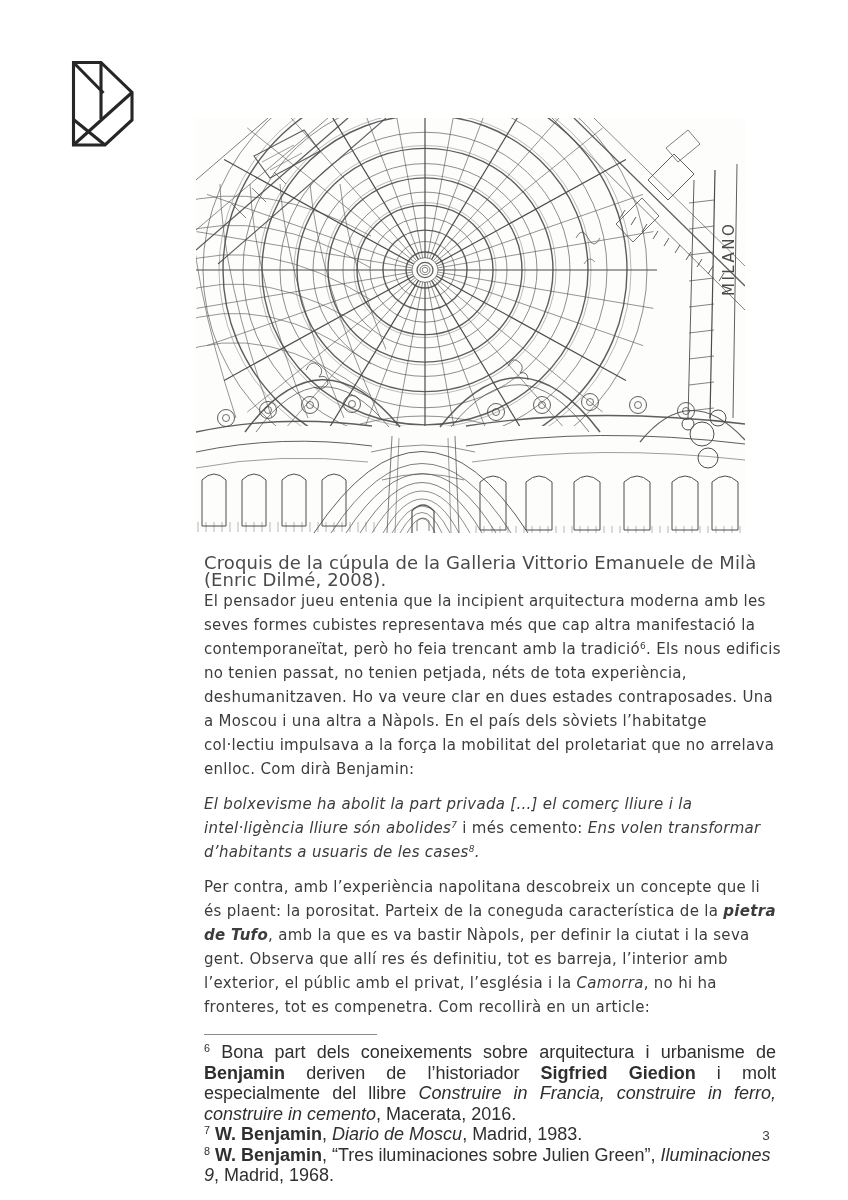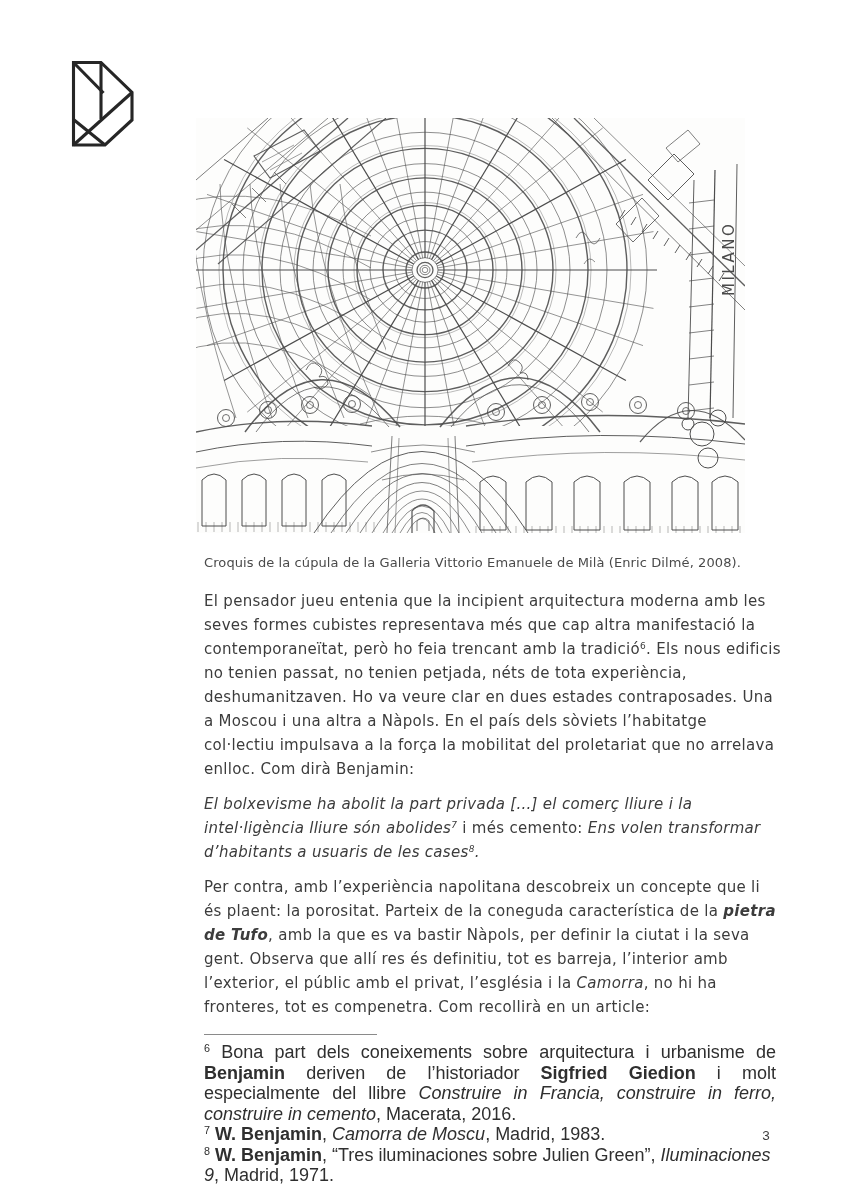"Croquis de la cúpula de" .caption { font-size: 13px -> 18px }
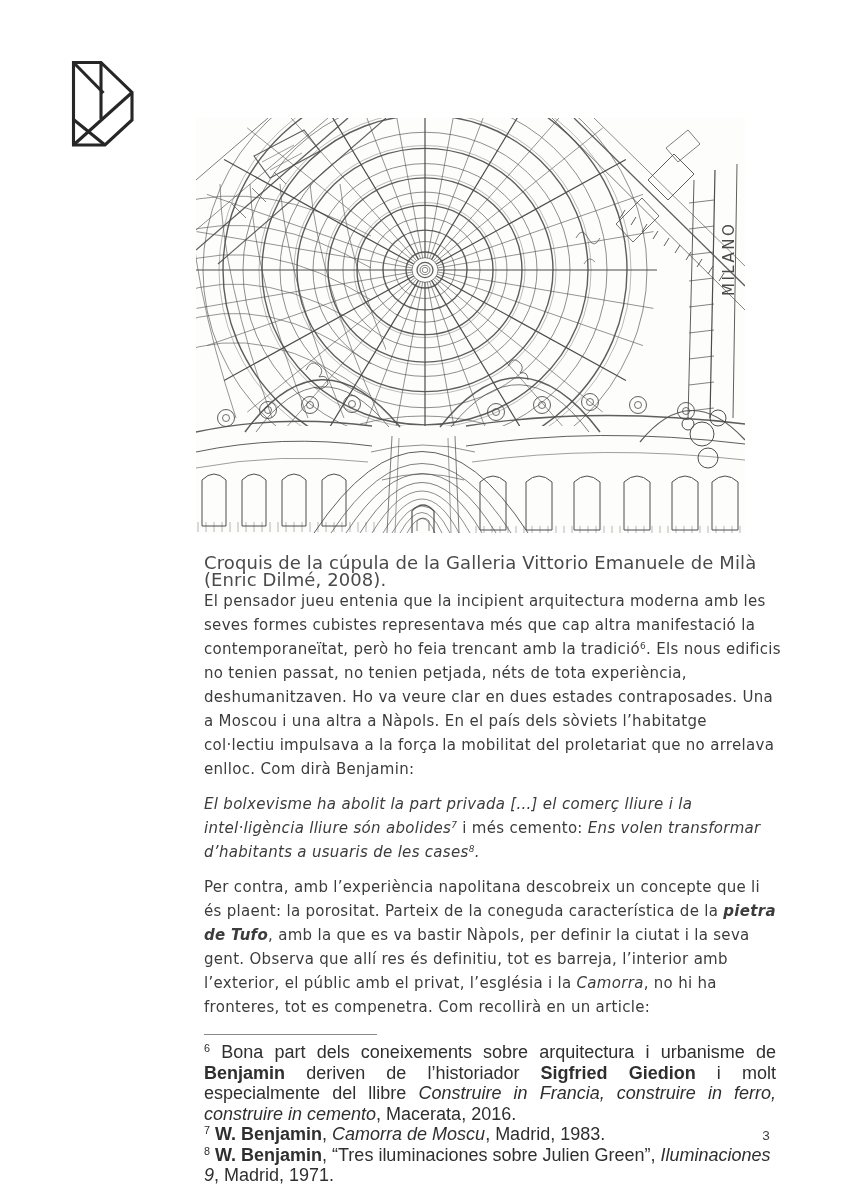"Camorra de Moscu" span.it { text: Camorra -> Diario }
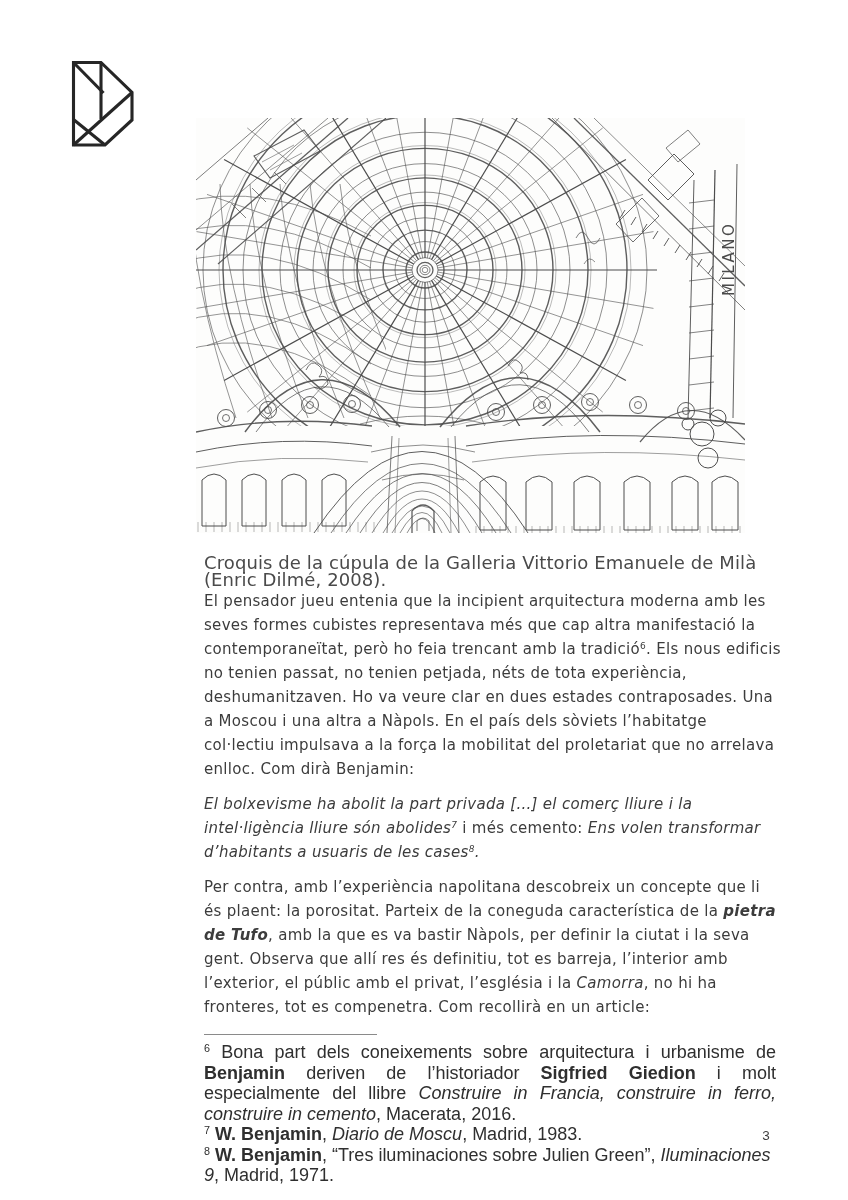", Madrid, 1971." span { text: 1971 -> 1968 }
